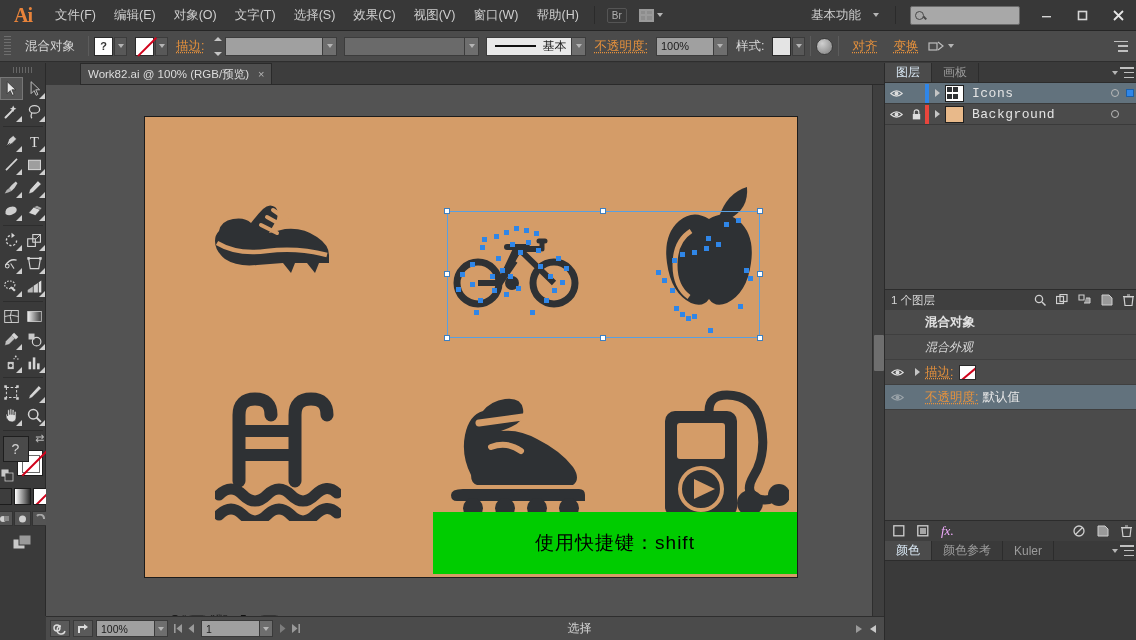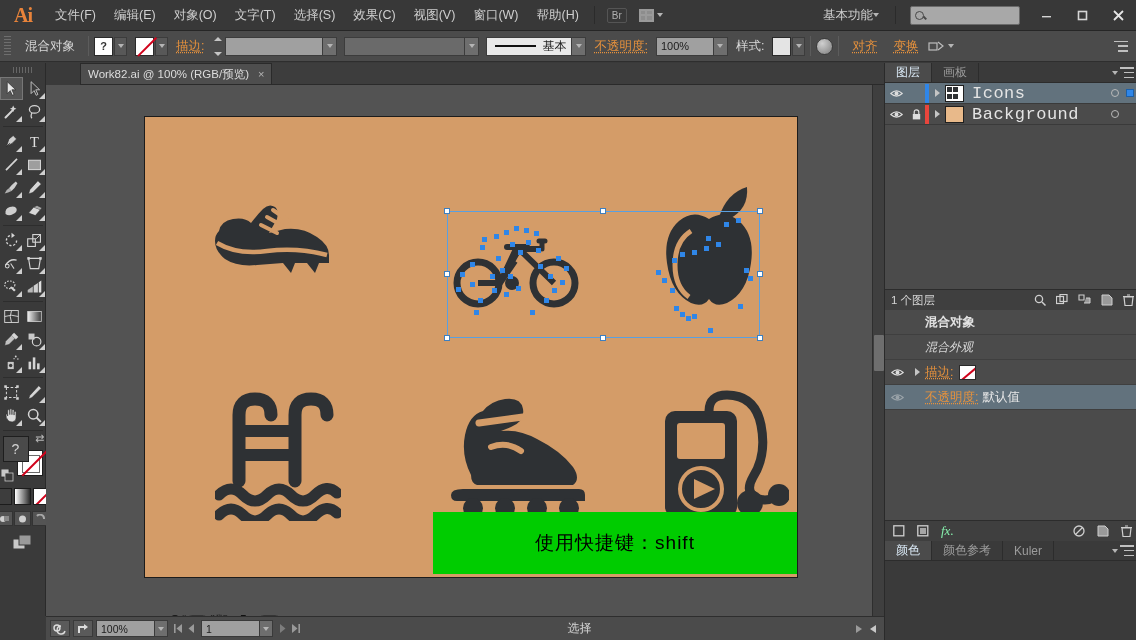"基本功能" .workspace-sel { gap: 0 -> 12px }
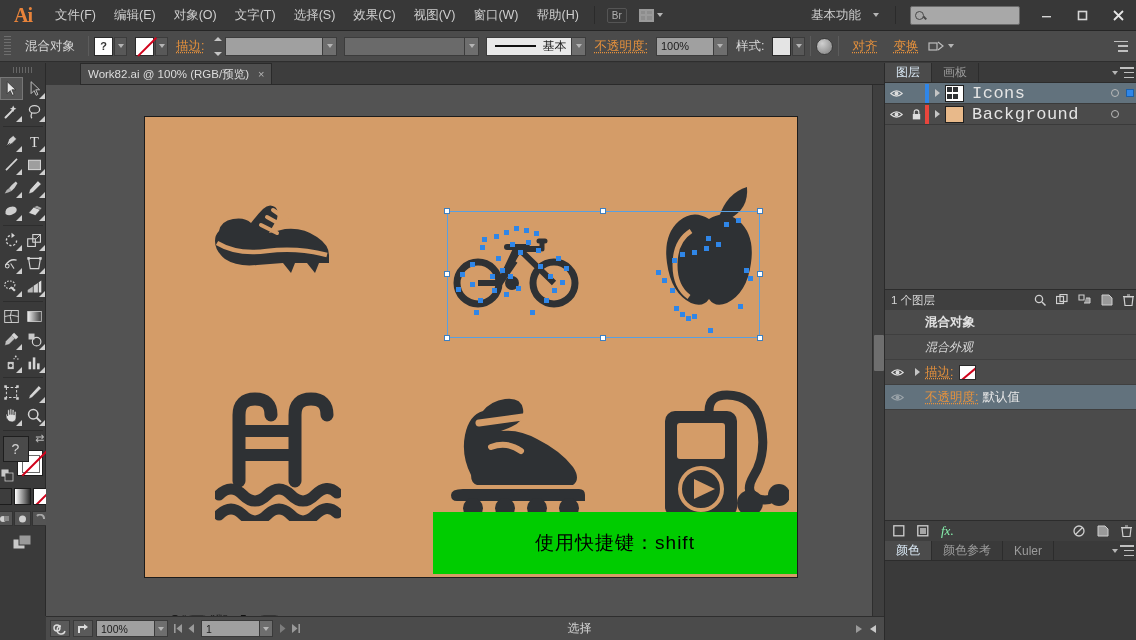"Icons" .lr-name { font-size: 17px -> 13px }
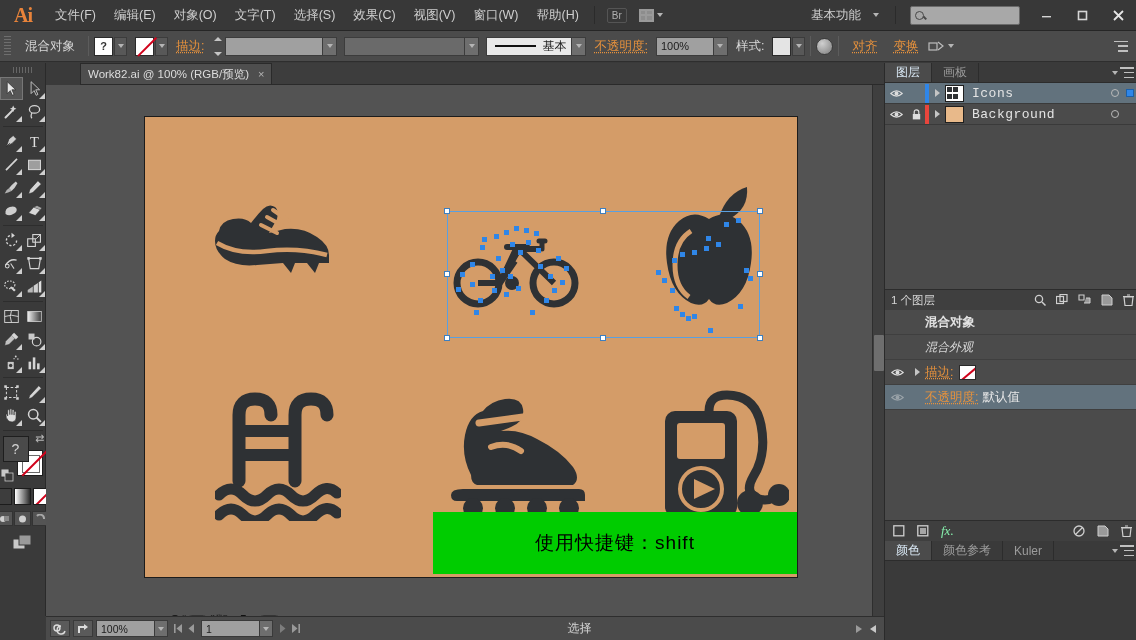"fx." span { color: #86efac -> #f0abfc }
